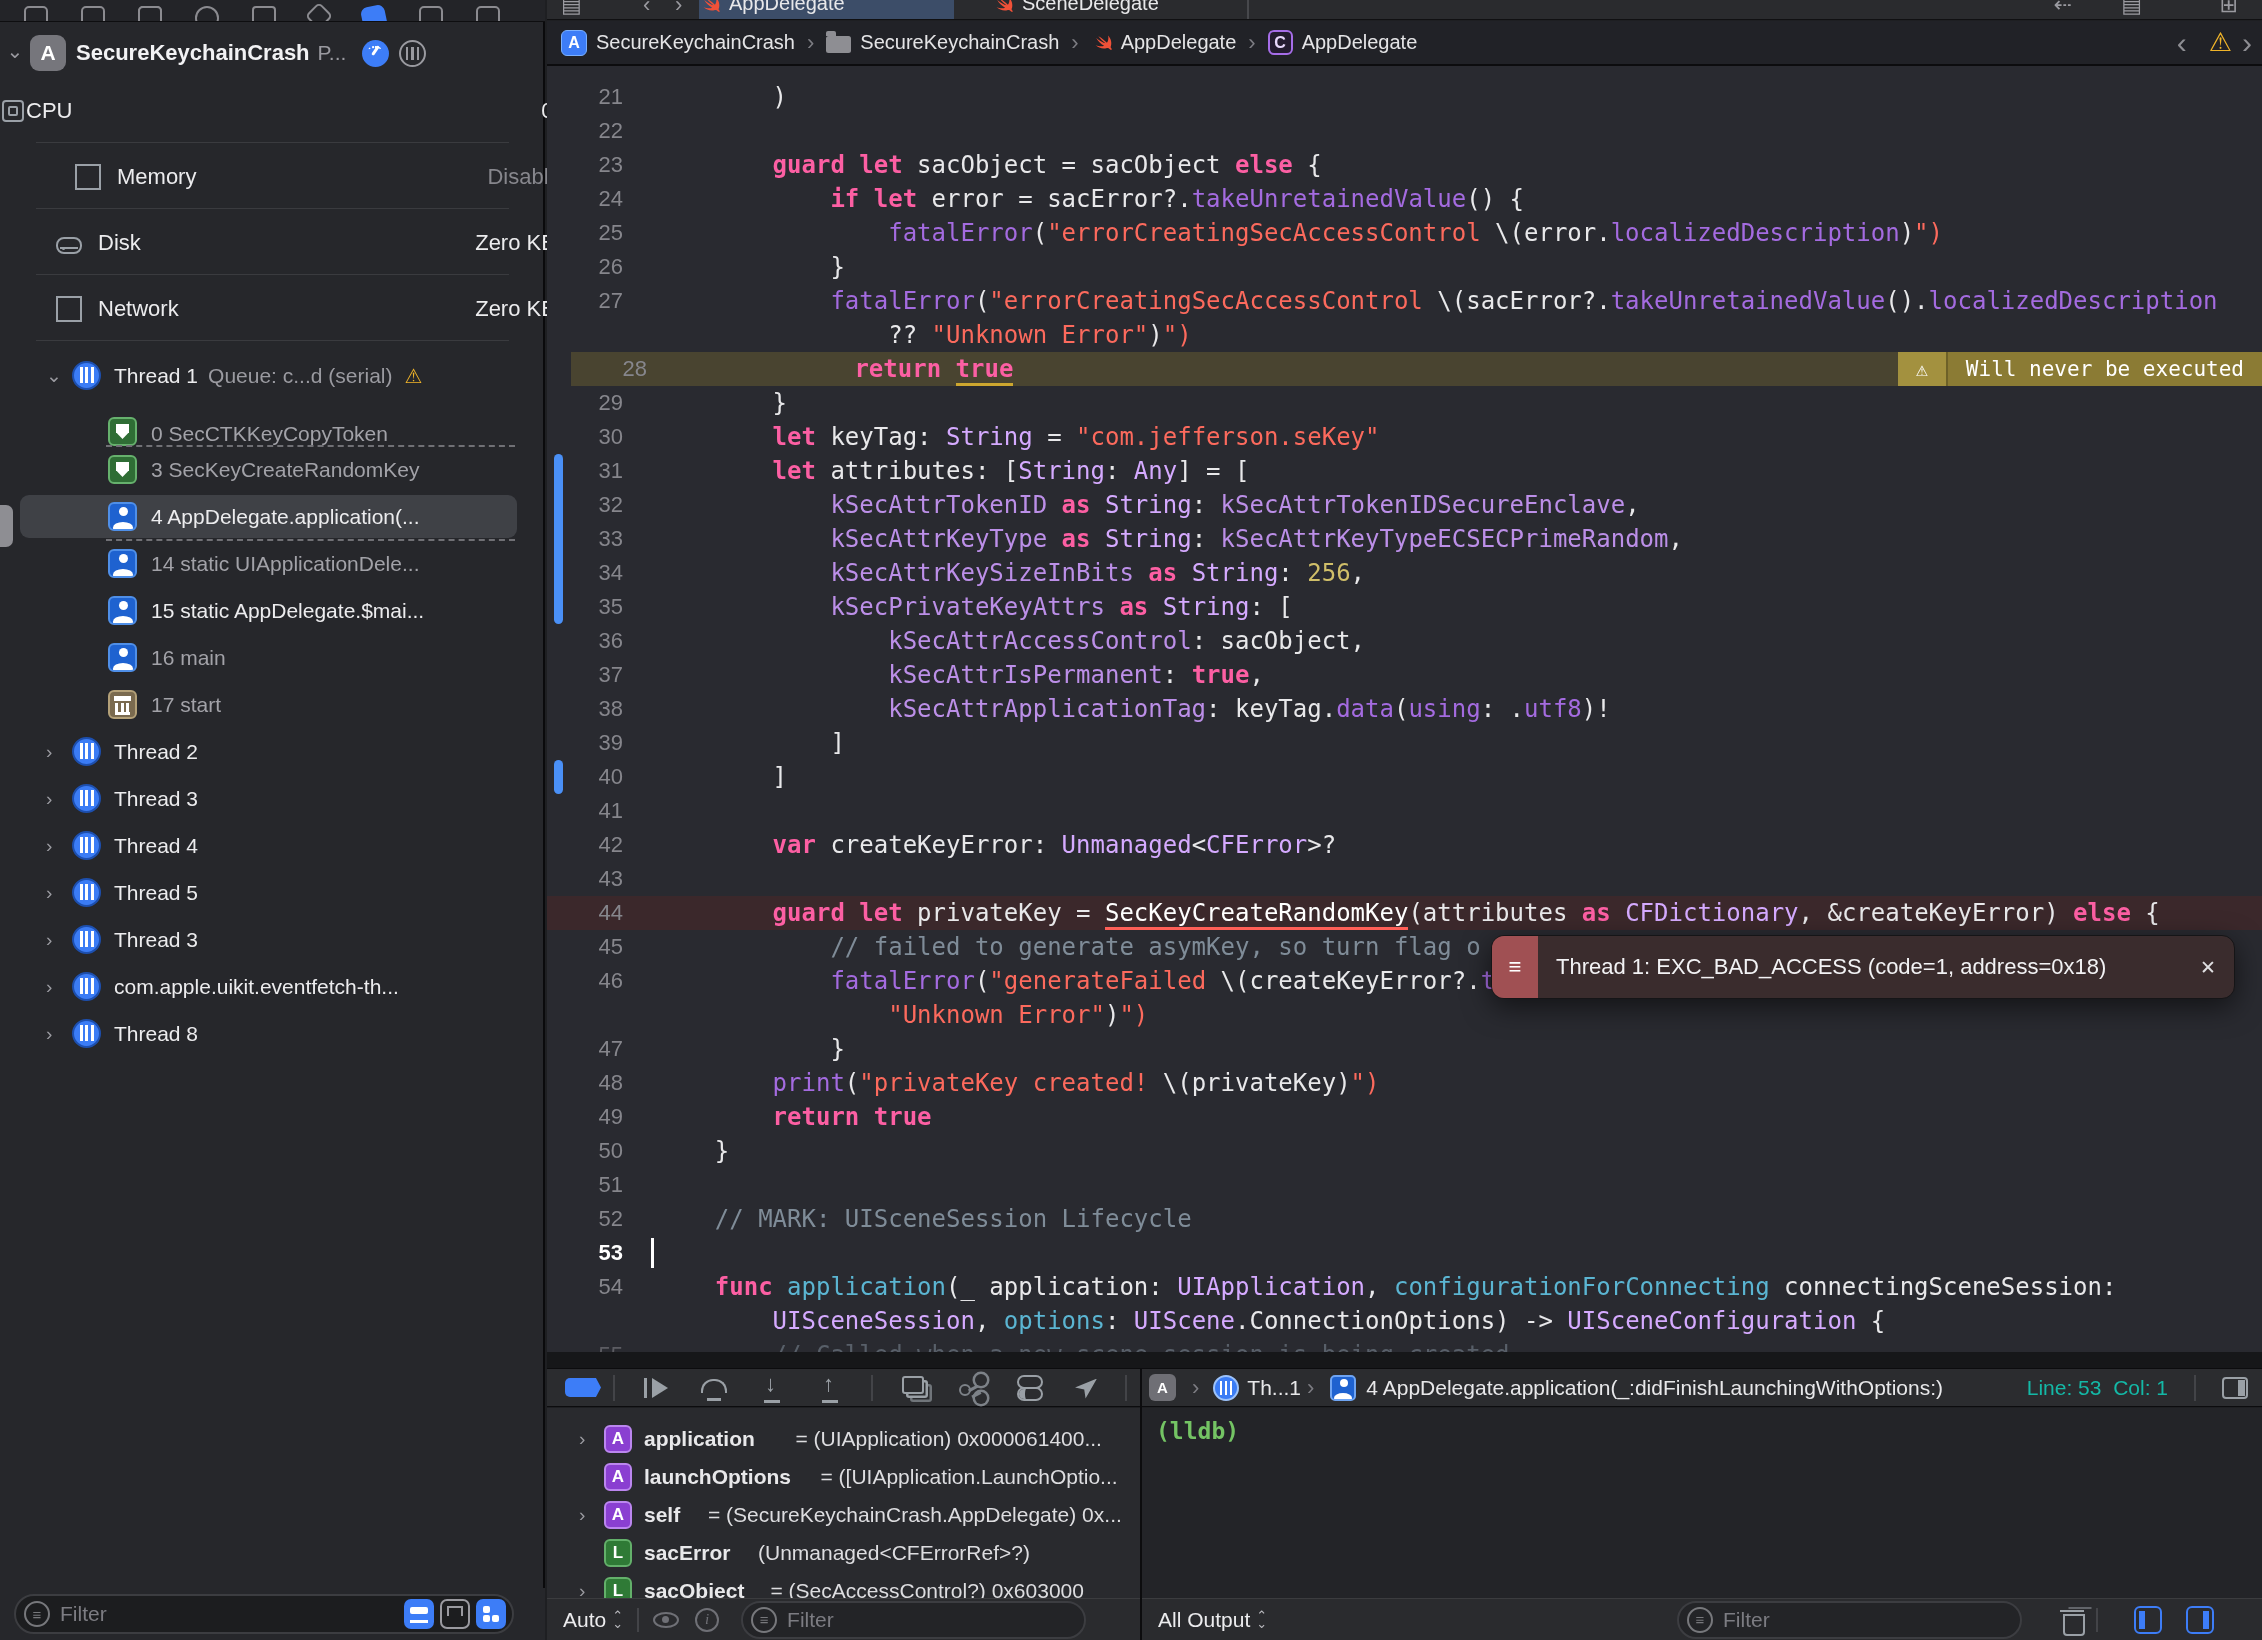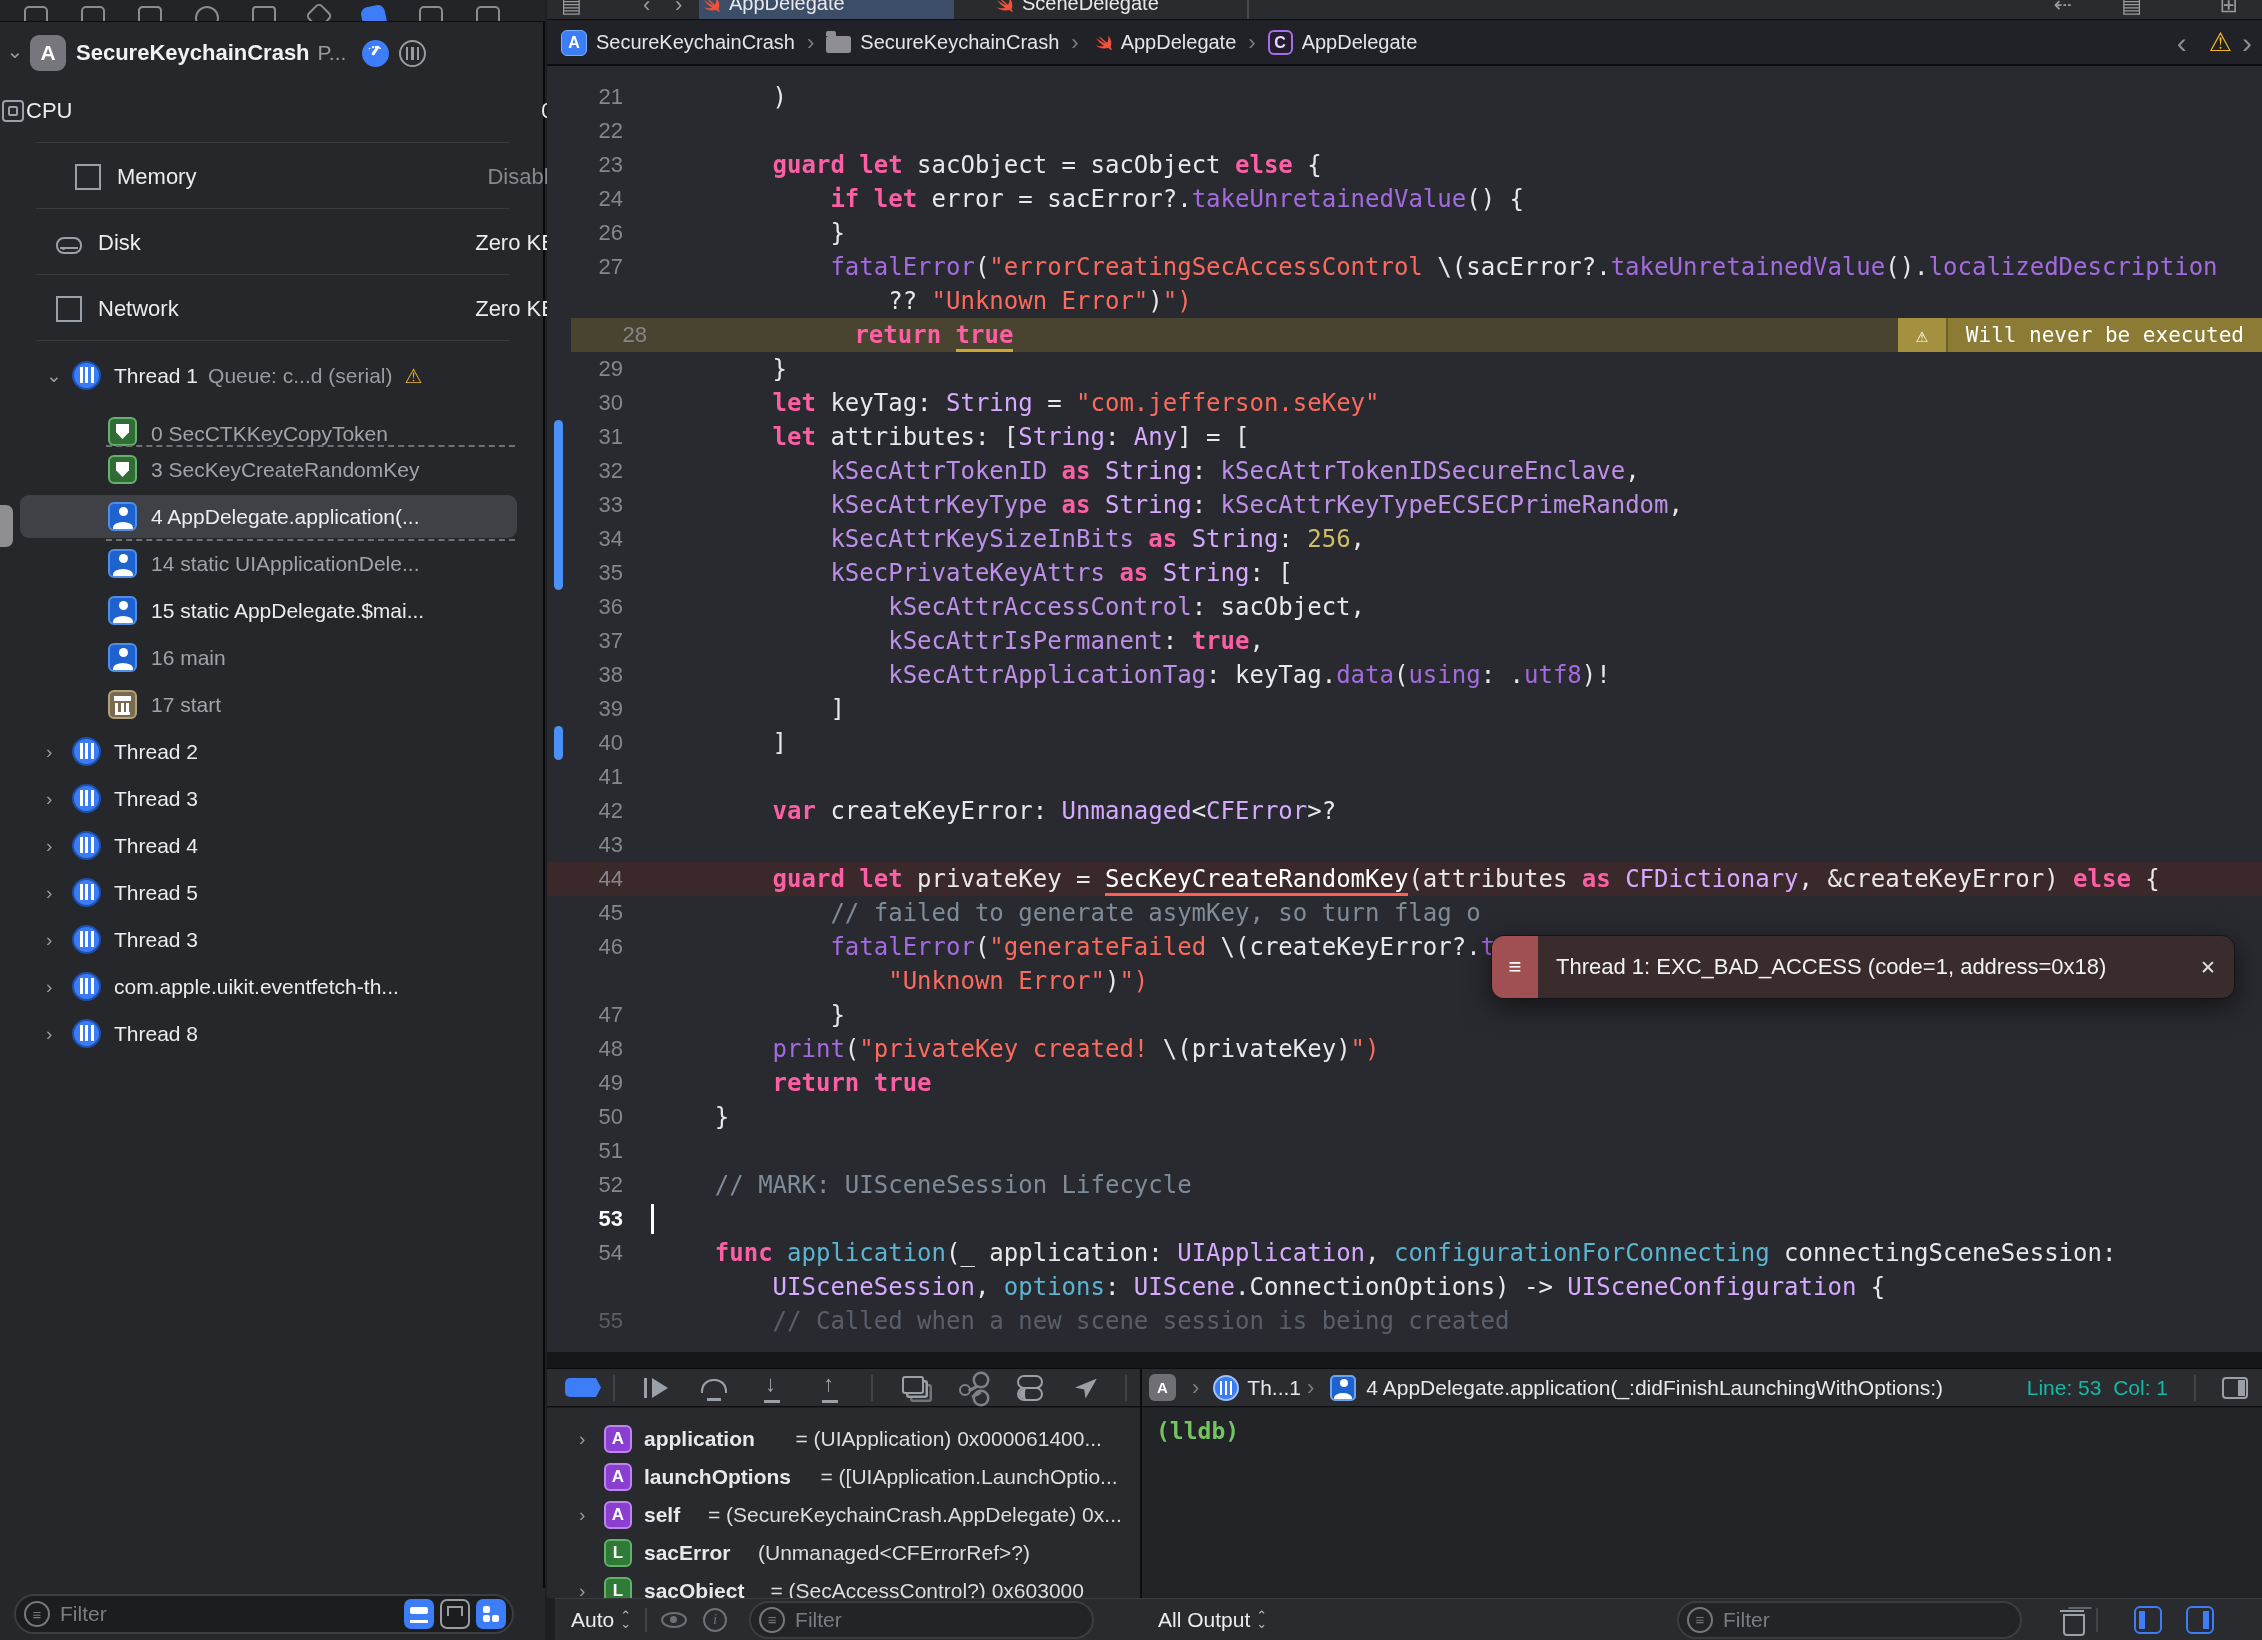"25" div.crow { html: none -> <div> <span>25</span> <span><span> </span><span>fatalError</span><span>(</span><span>"errorCreatingSecAccessControl </span><span>\(error.</span><span>localizedDescription</span><span>)</span><span>")</span></span> </div> }
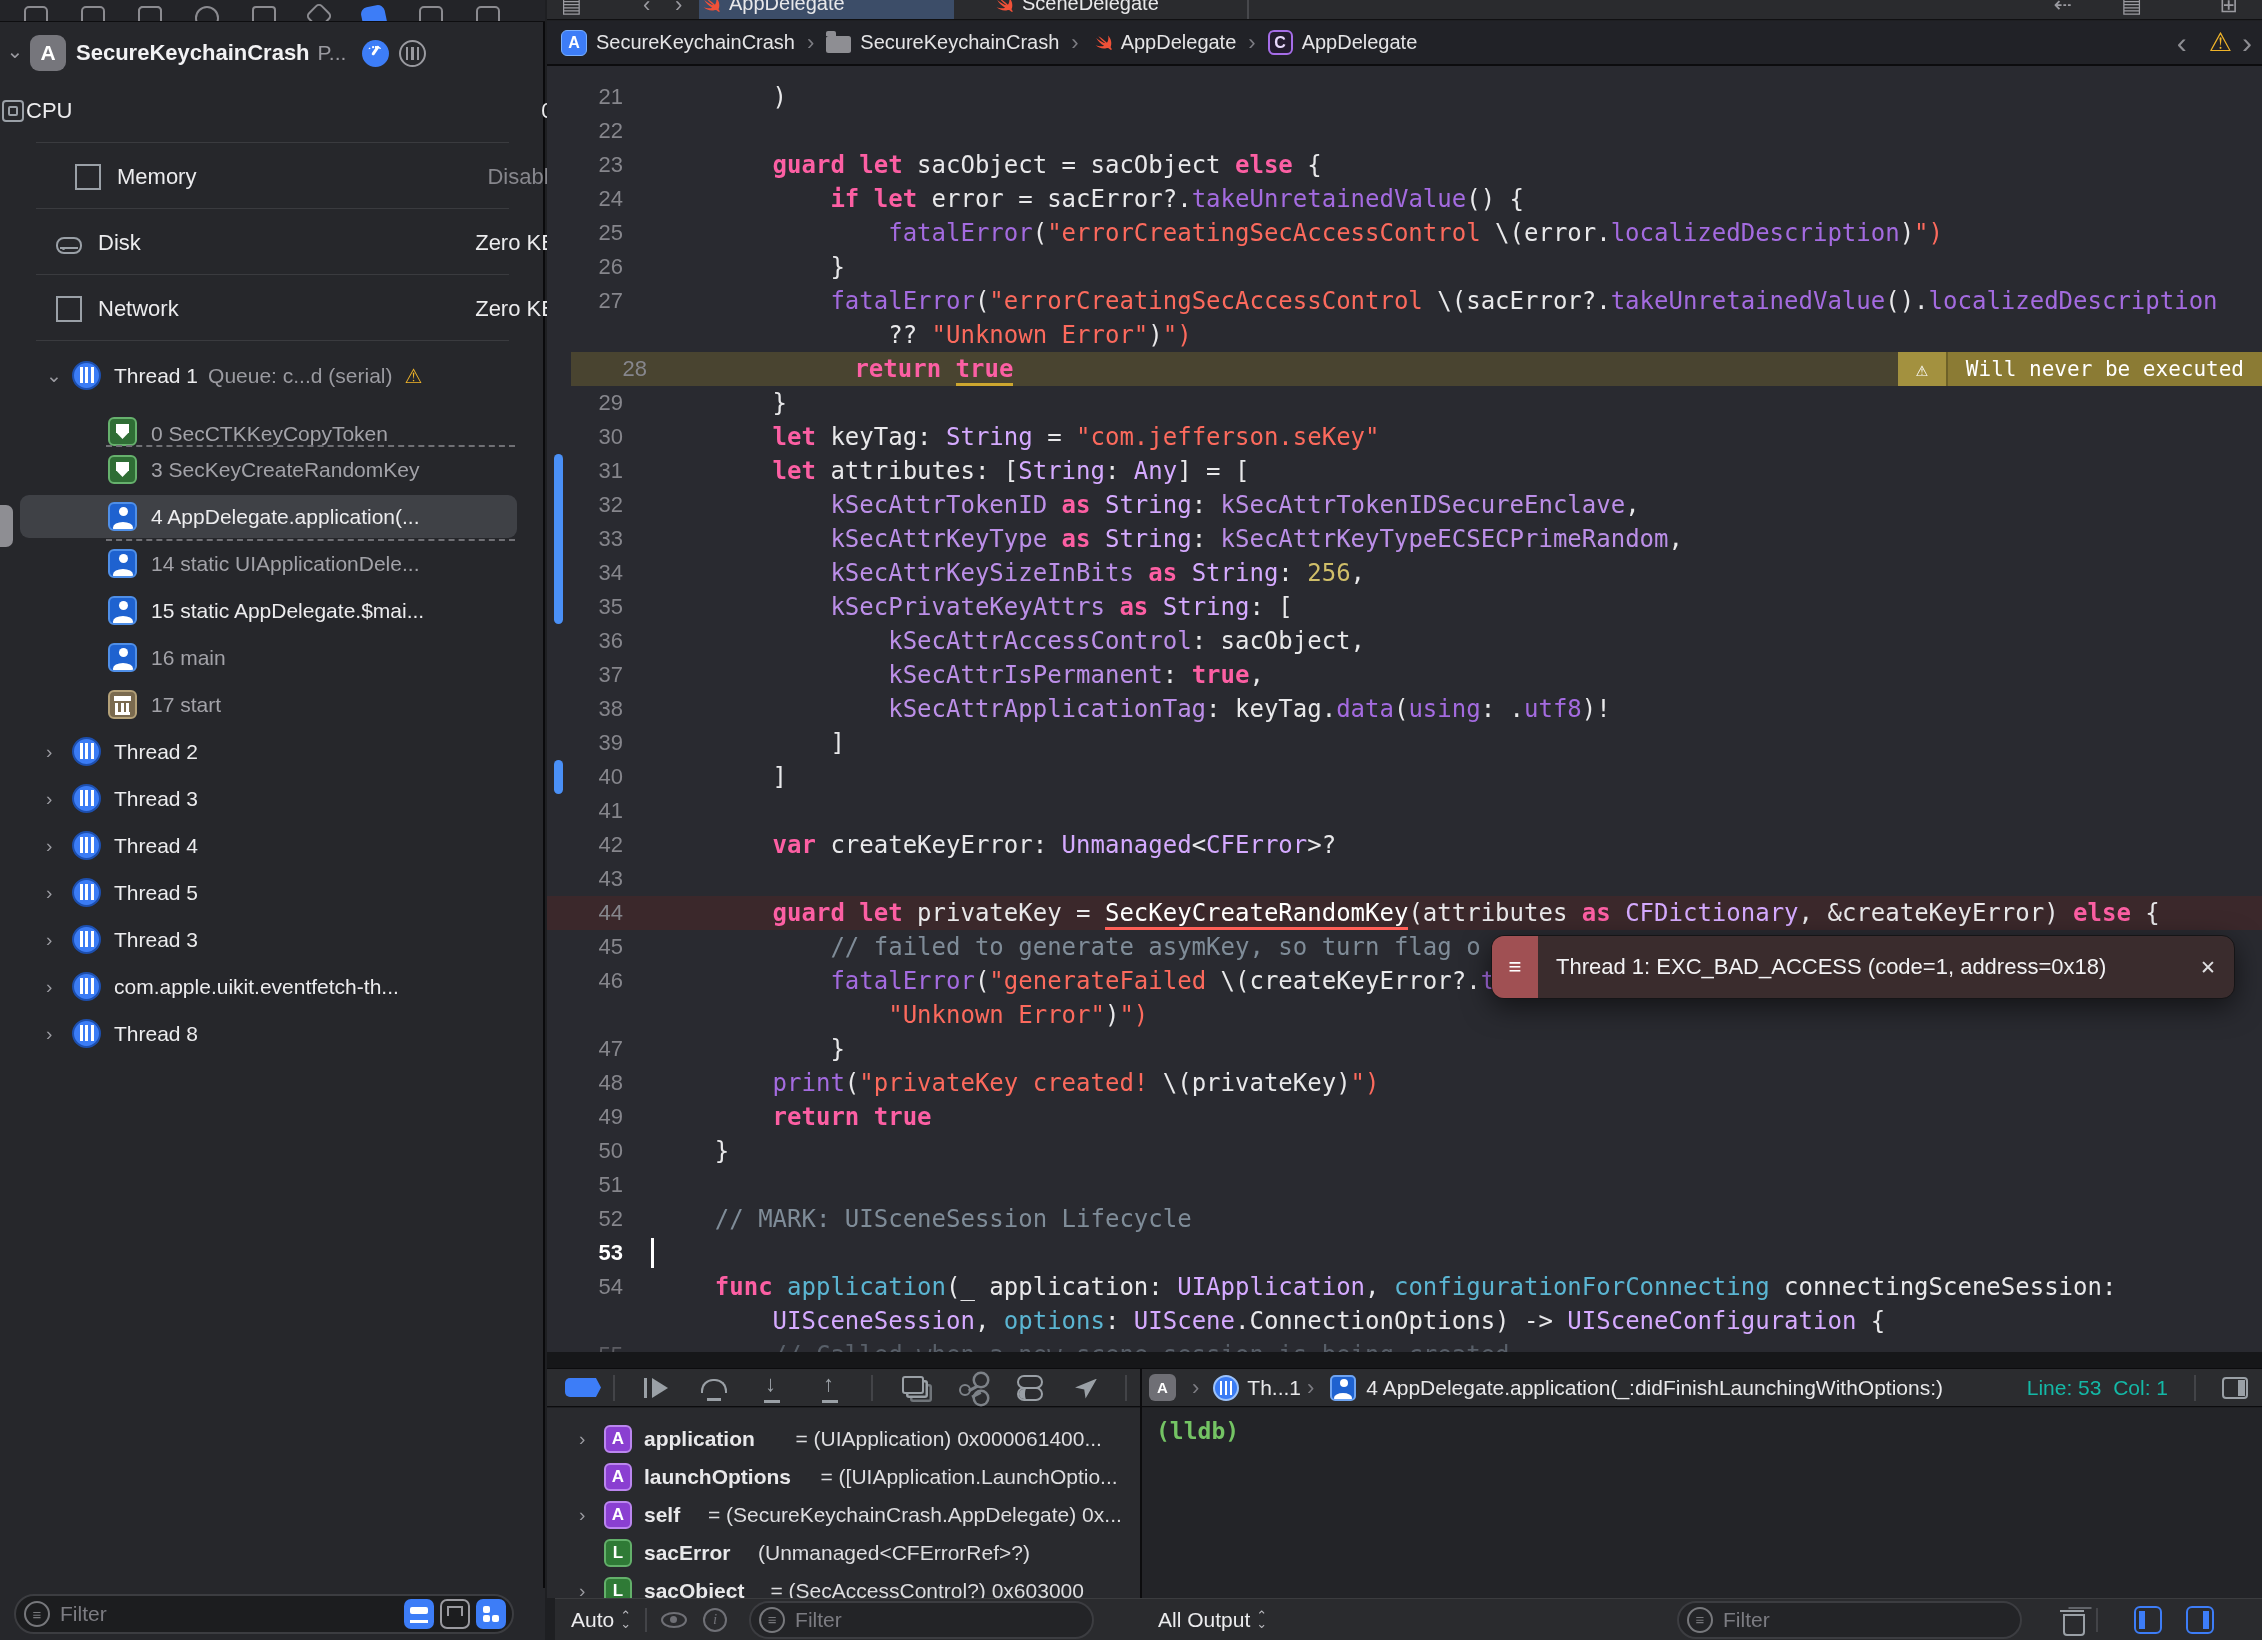"Auto" .bb-vars { left: 8px -> 0 }
